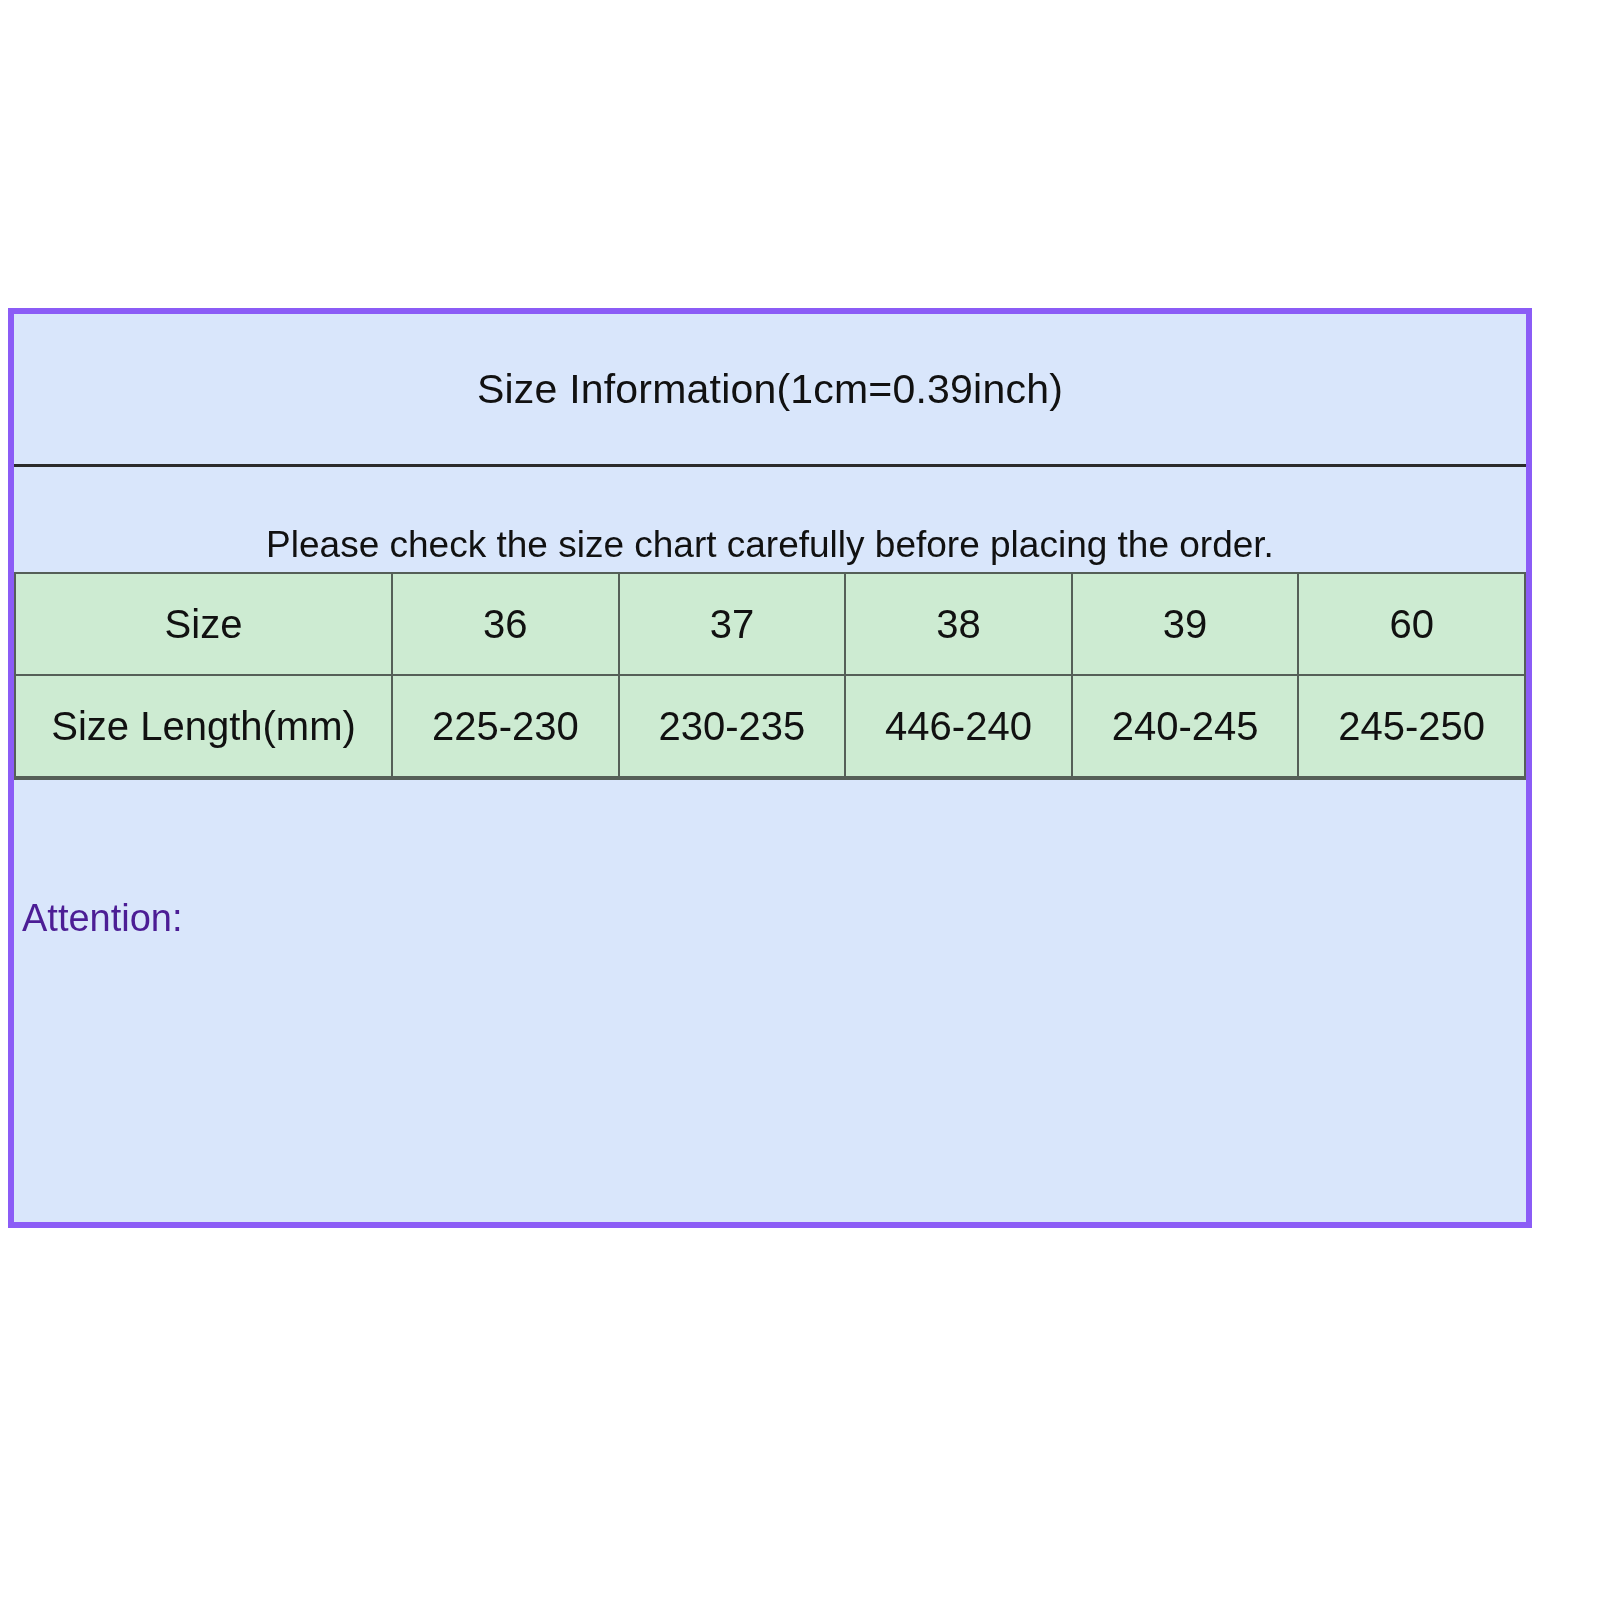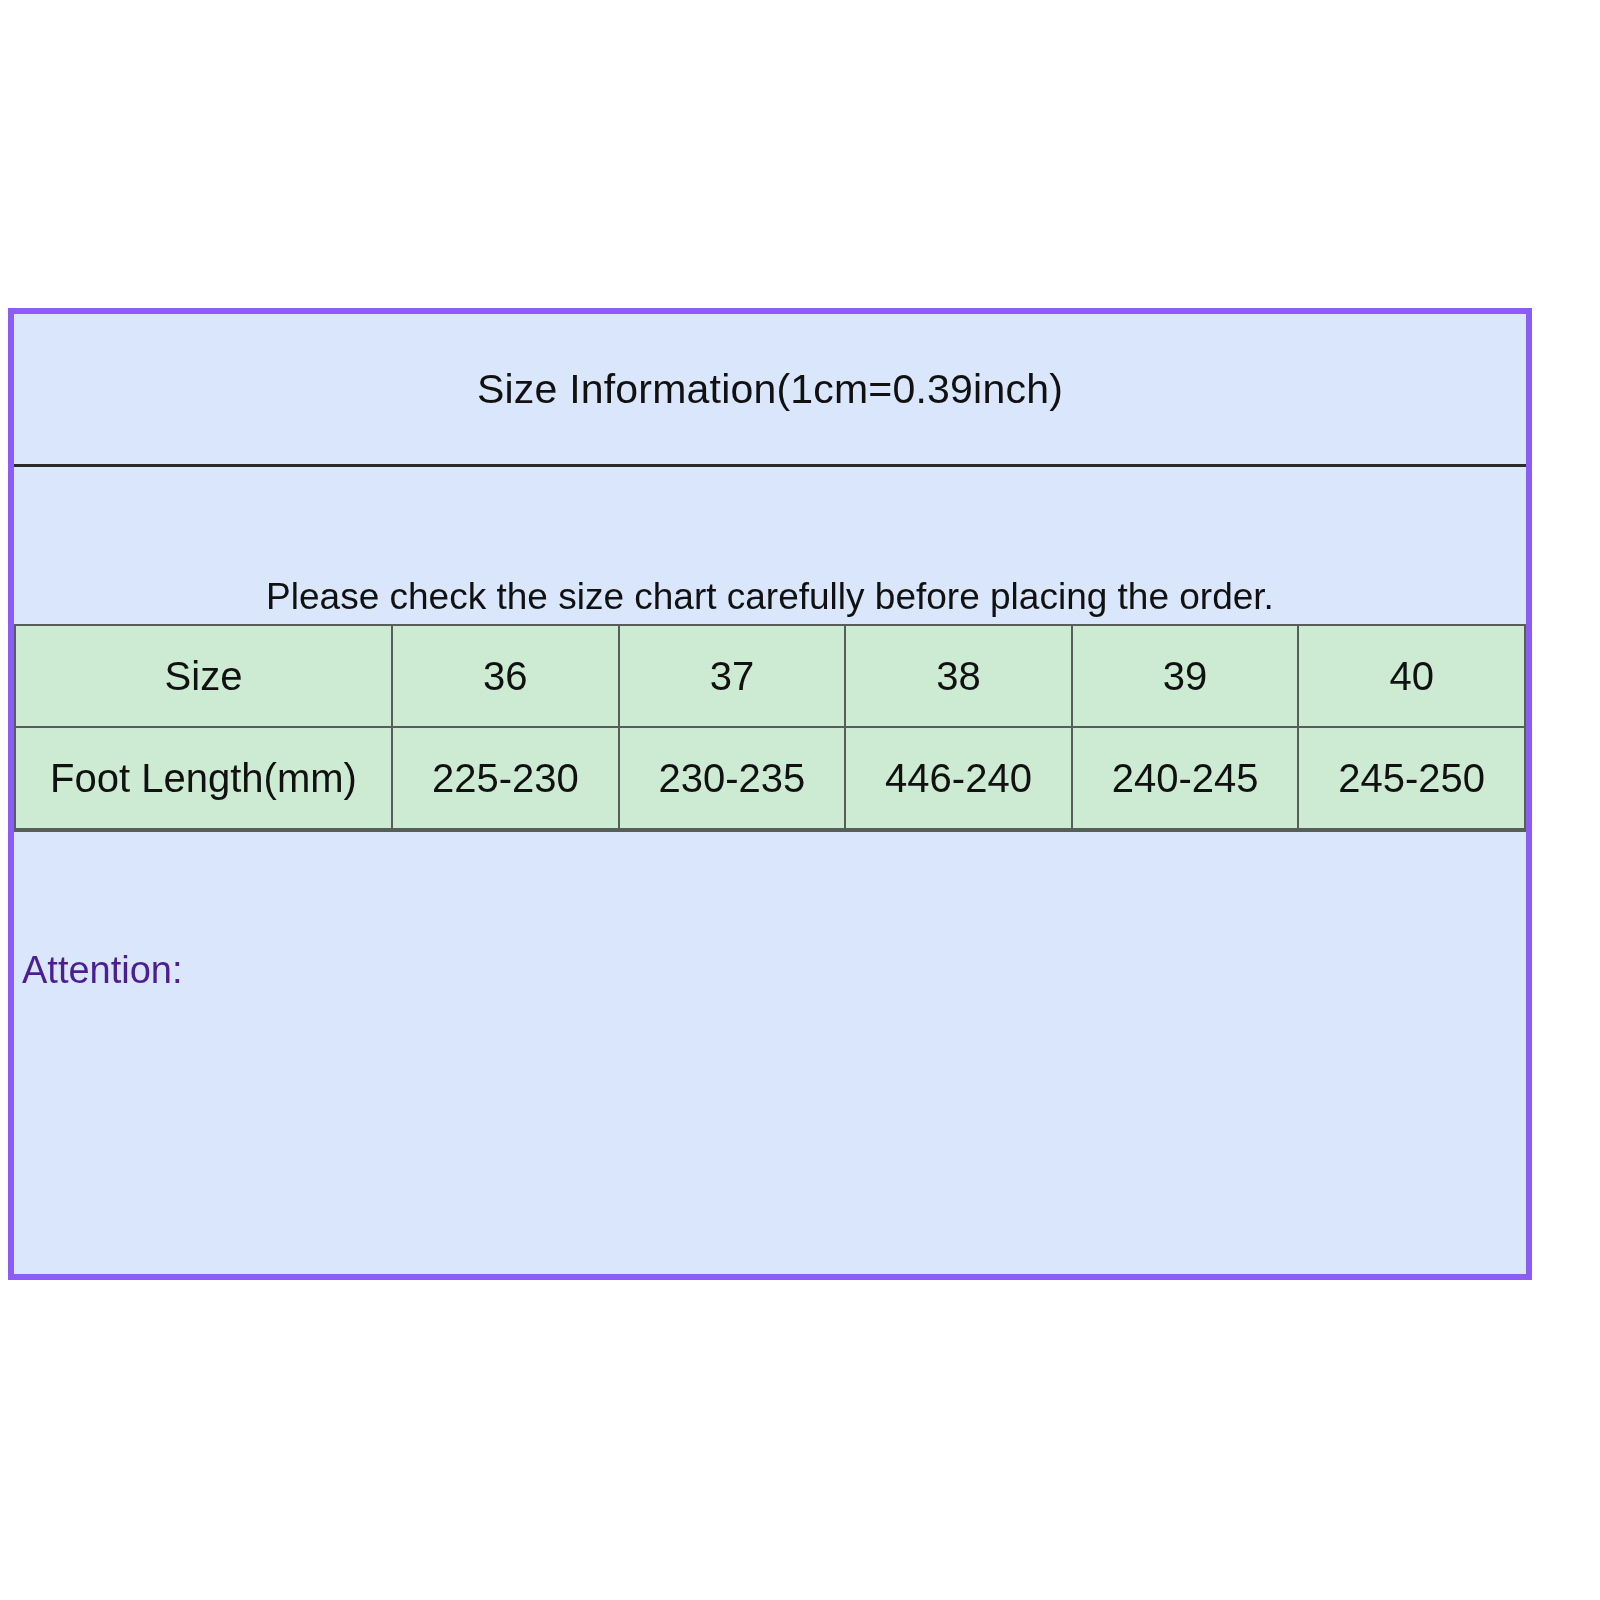"Please check the size chart" .notice-band { height: 157px -> 105px }
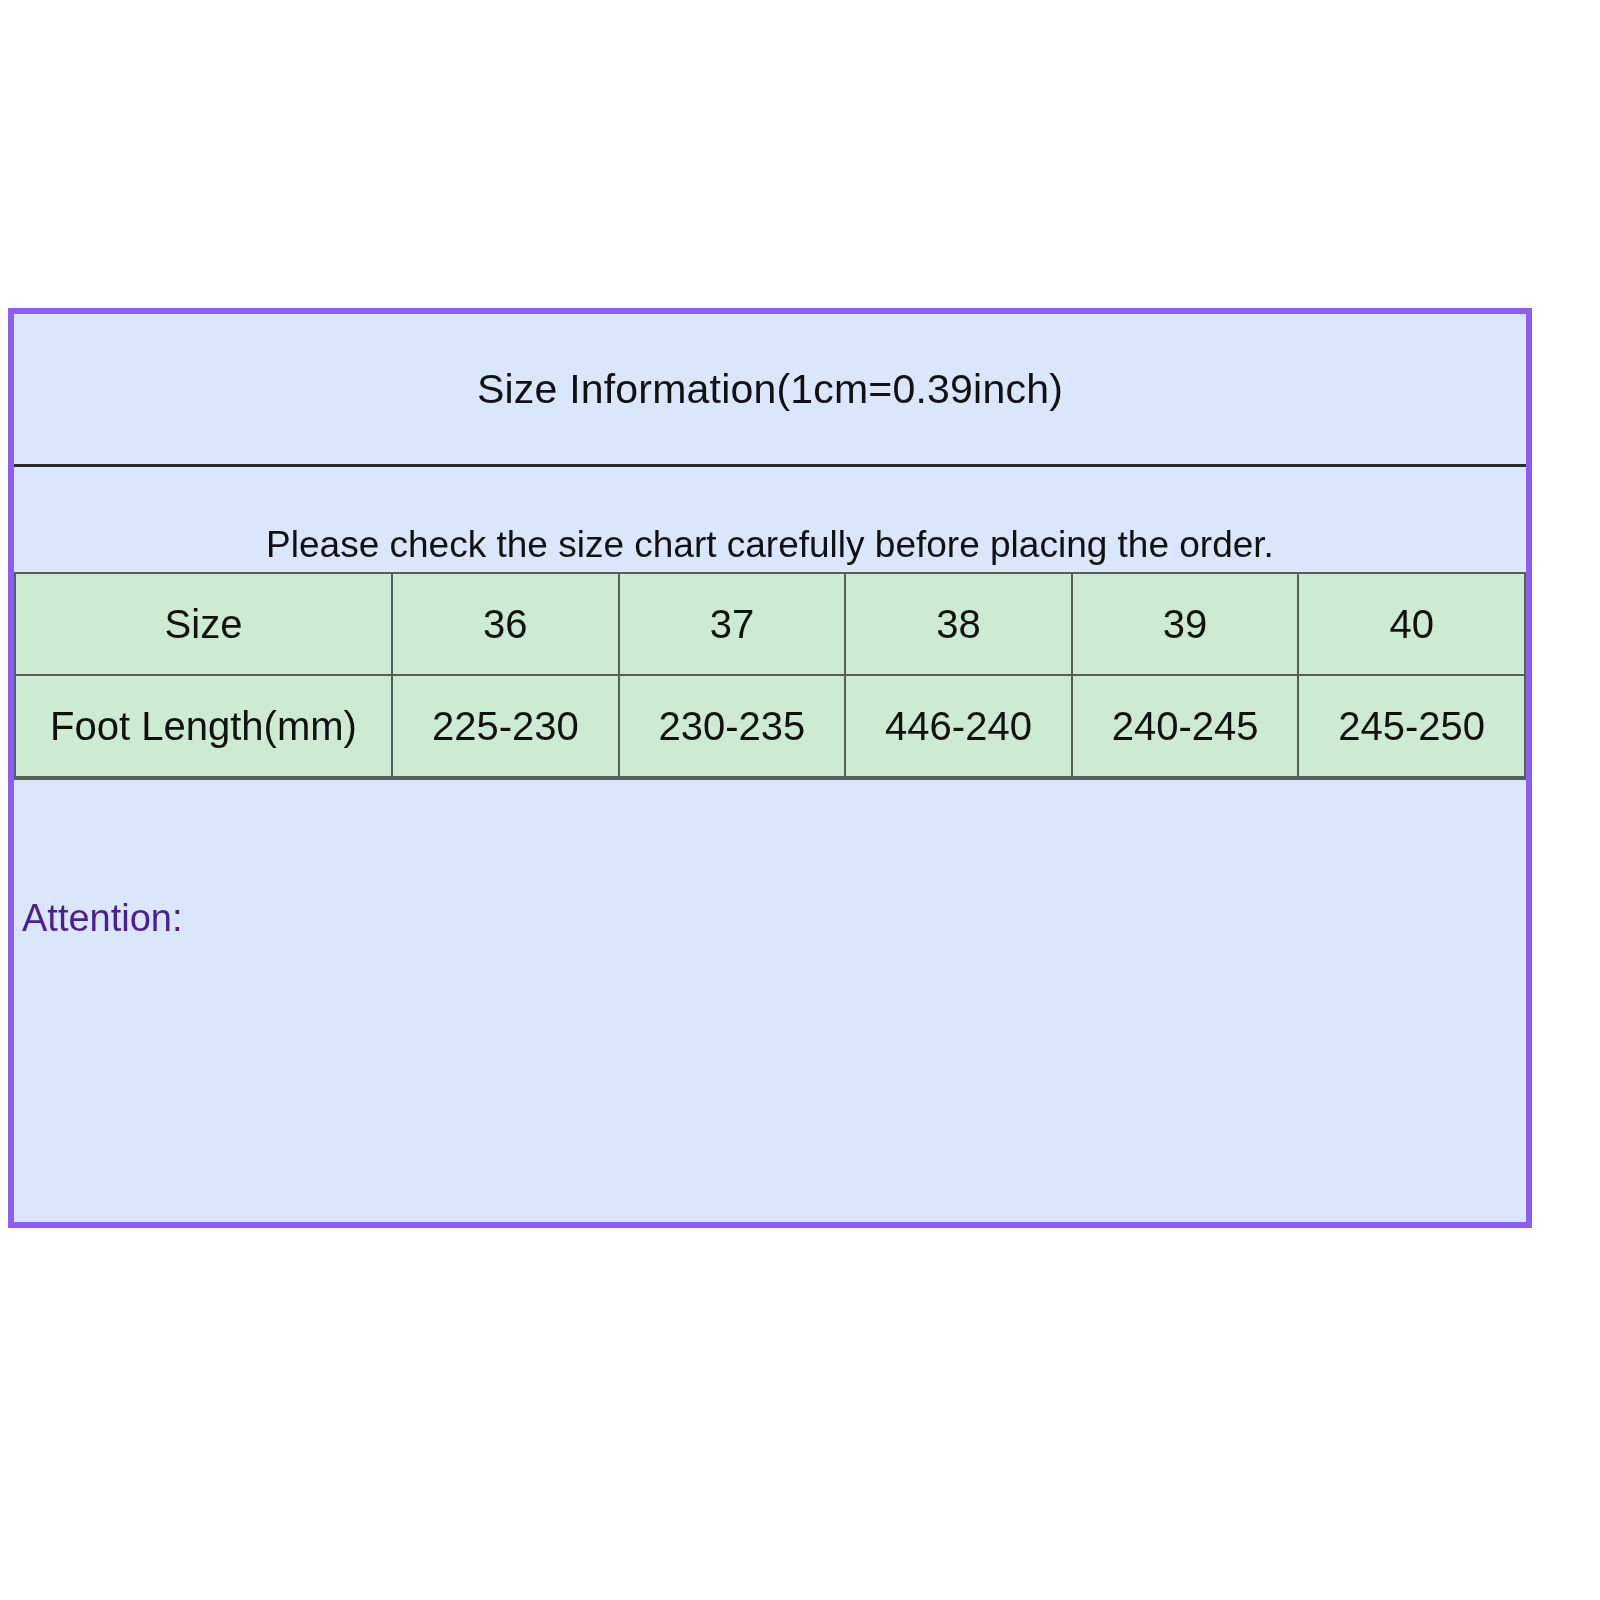"40" td.val-cell { text: 40 -> 60 }
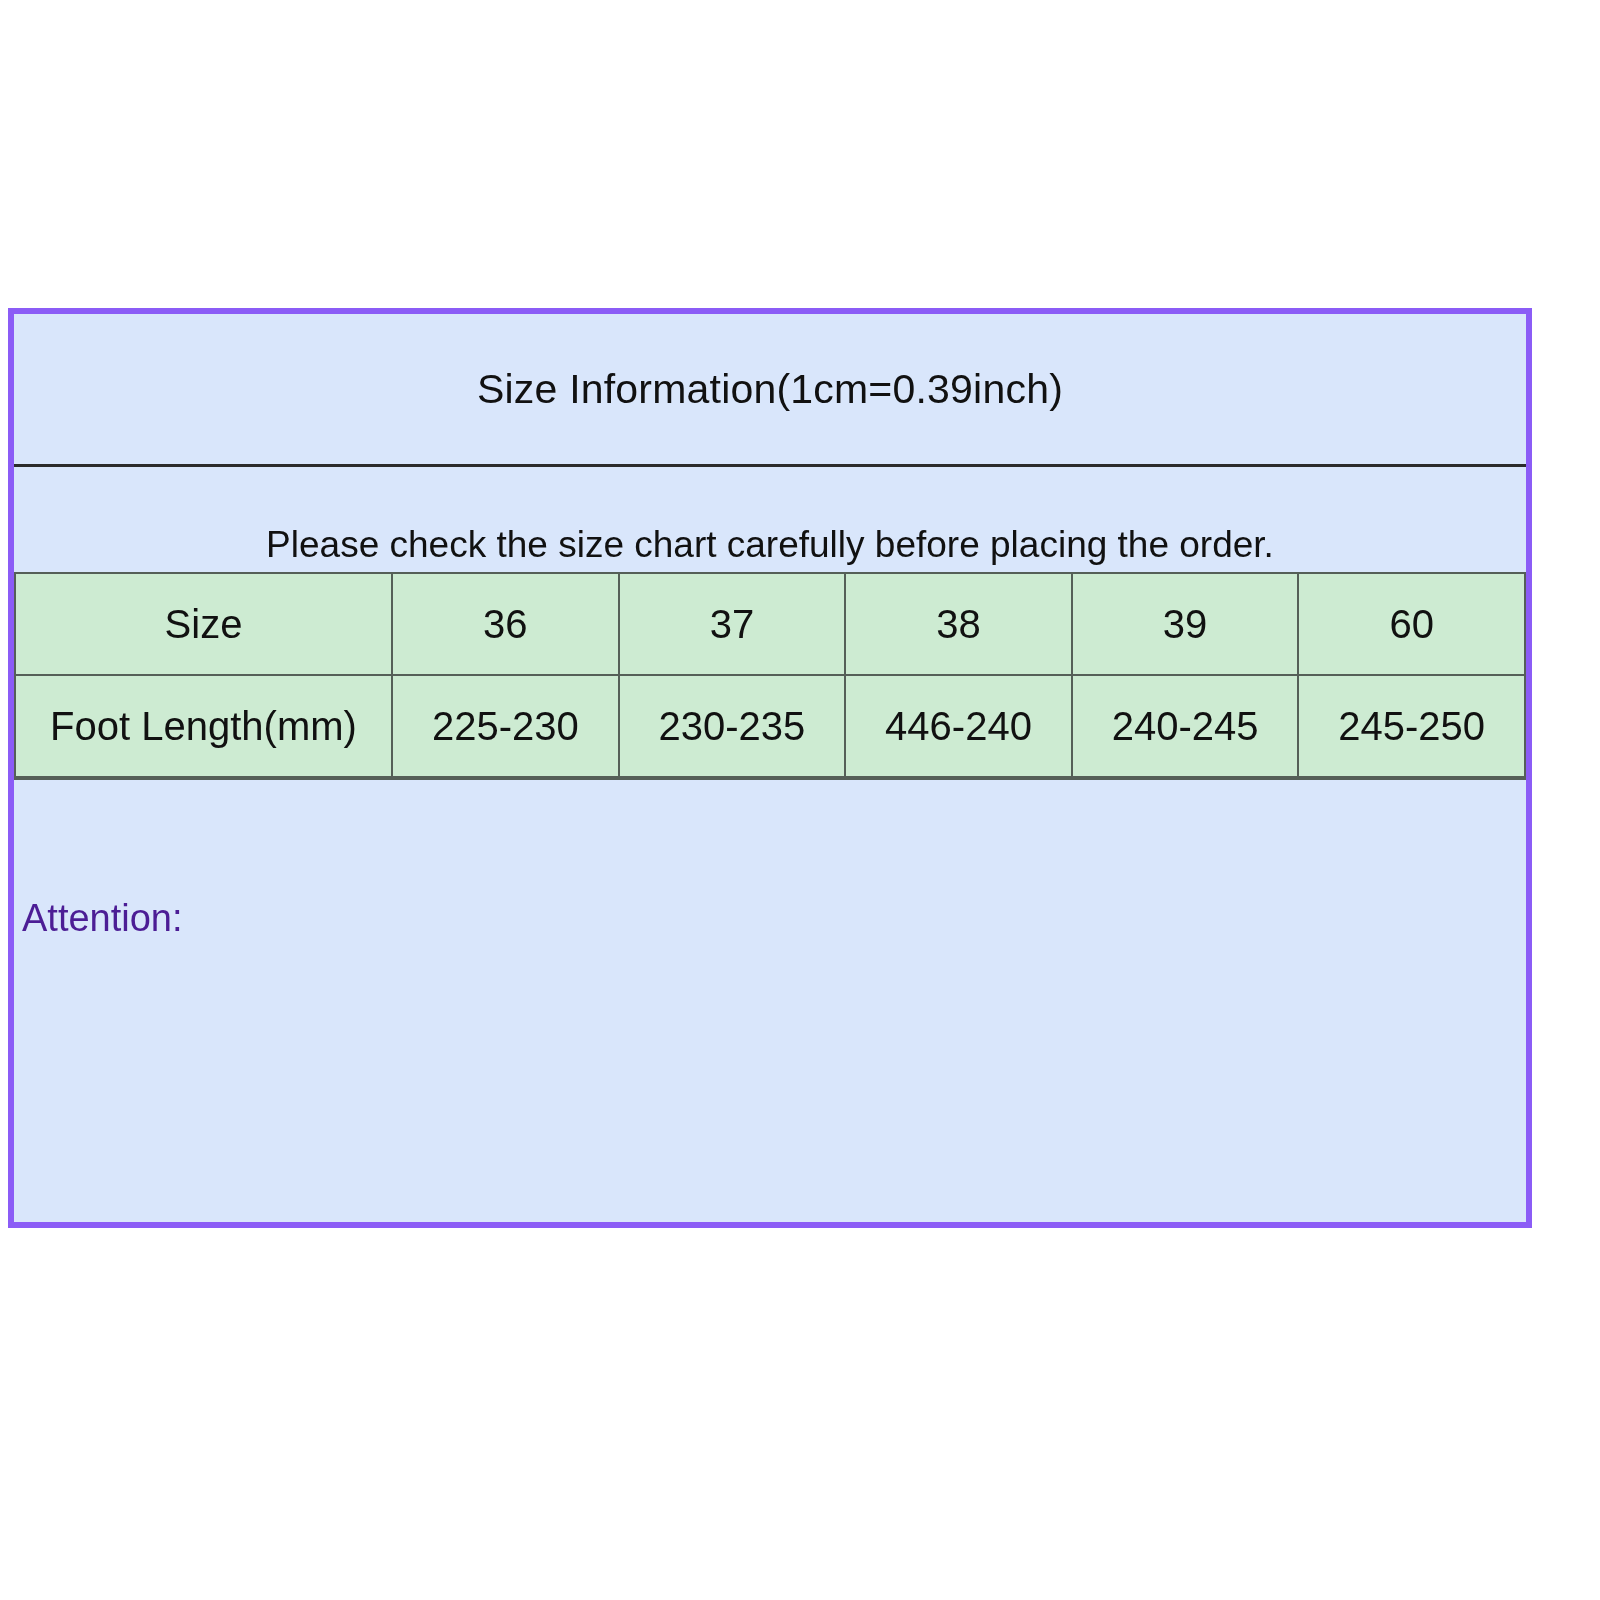"Foot Length(mm)" td.label-cell { text: Foot -> Size }
